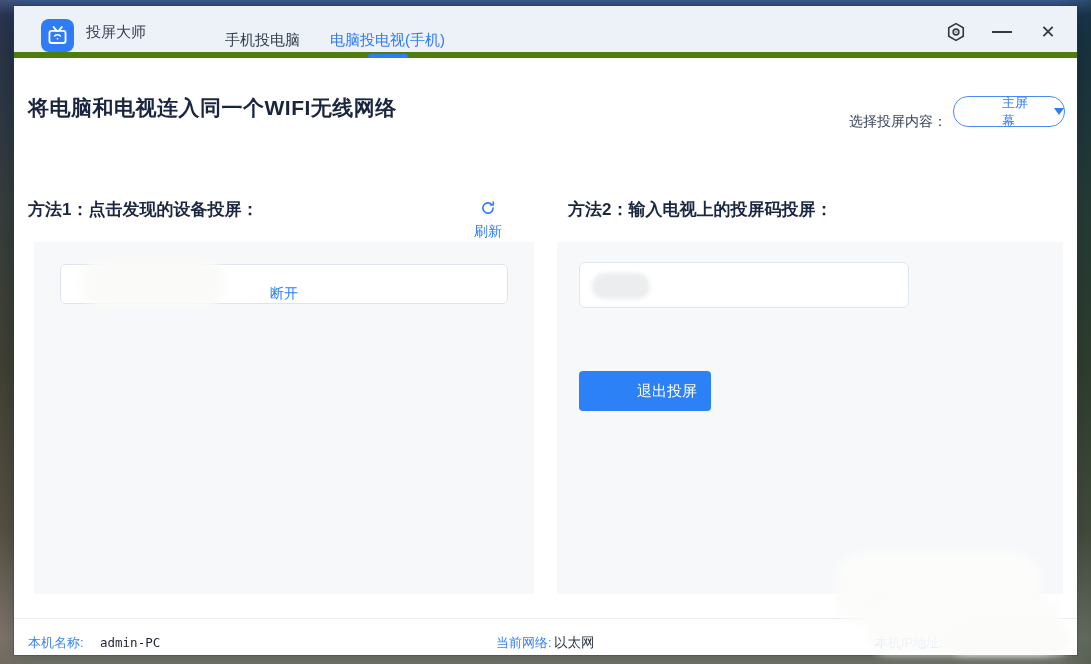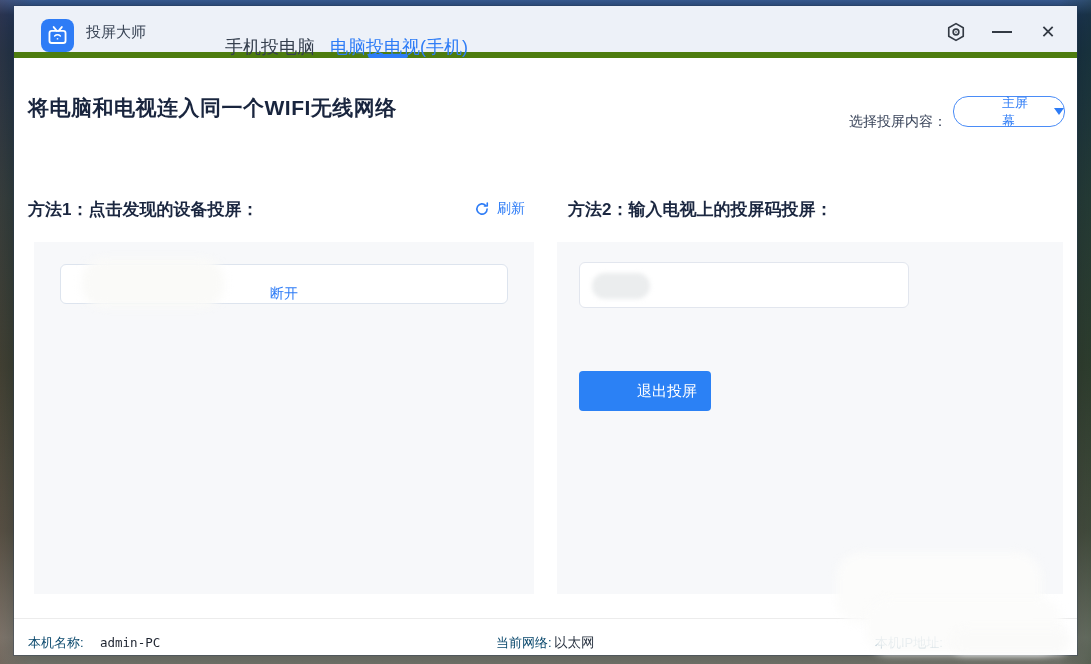"手机投电脑" .tab { font-size: 18px -> 15px; top: 15px -> 8px }
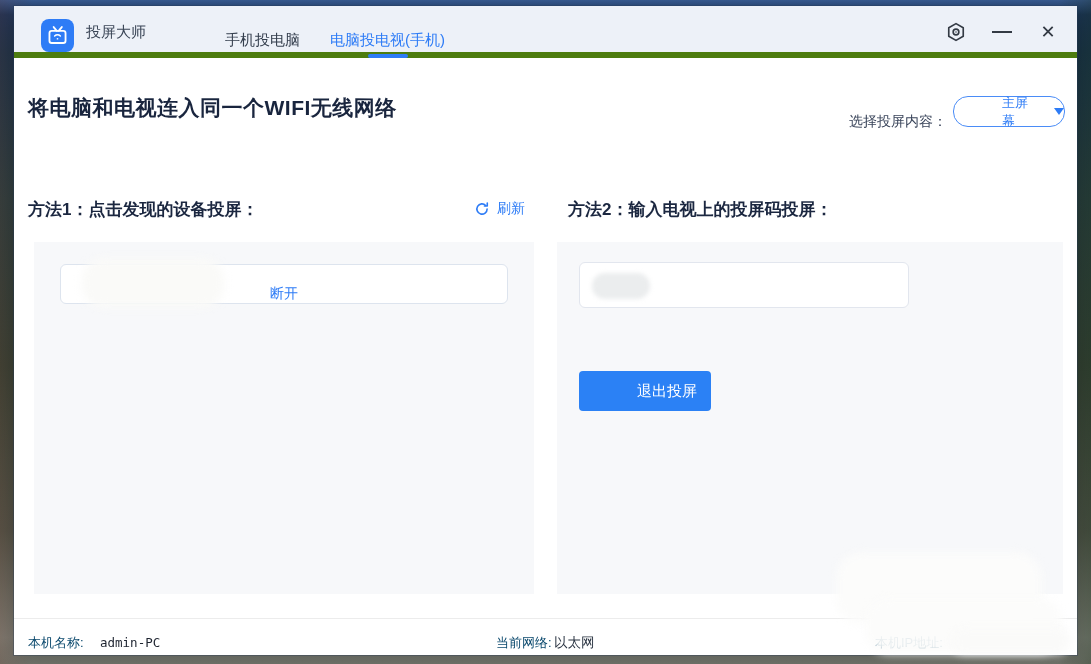"刷新" .refresh { flex-direction: none -> column }
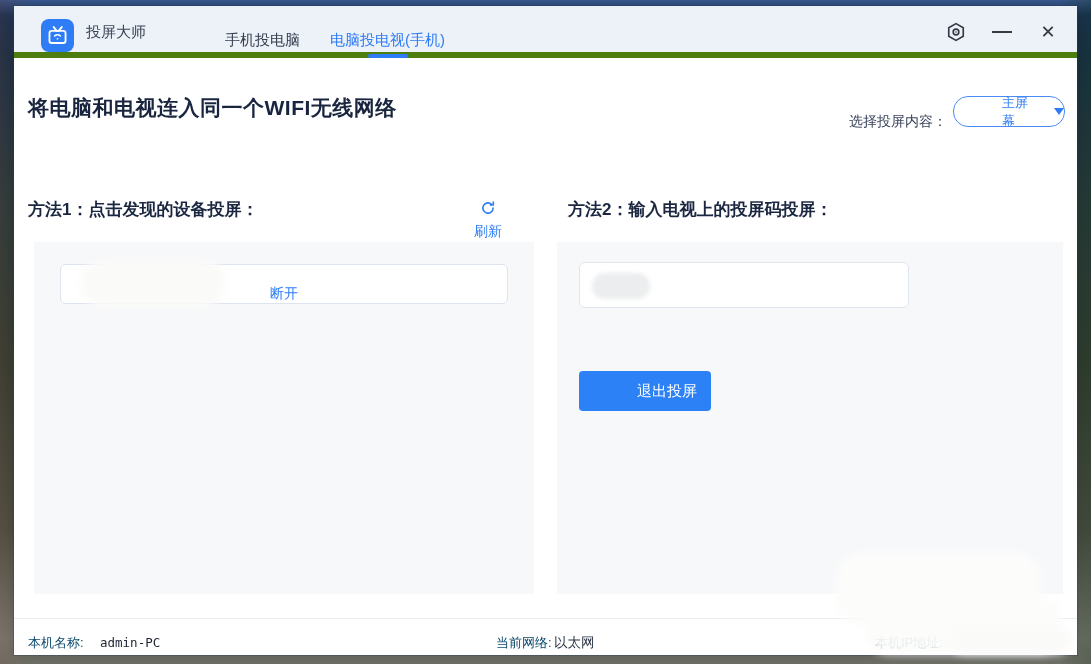"本机名称:" .status-item { color: #0c4a6e -> #3b82f6 }
